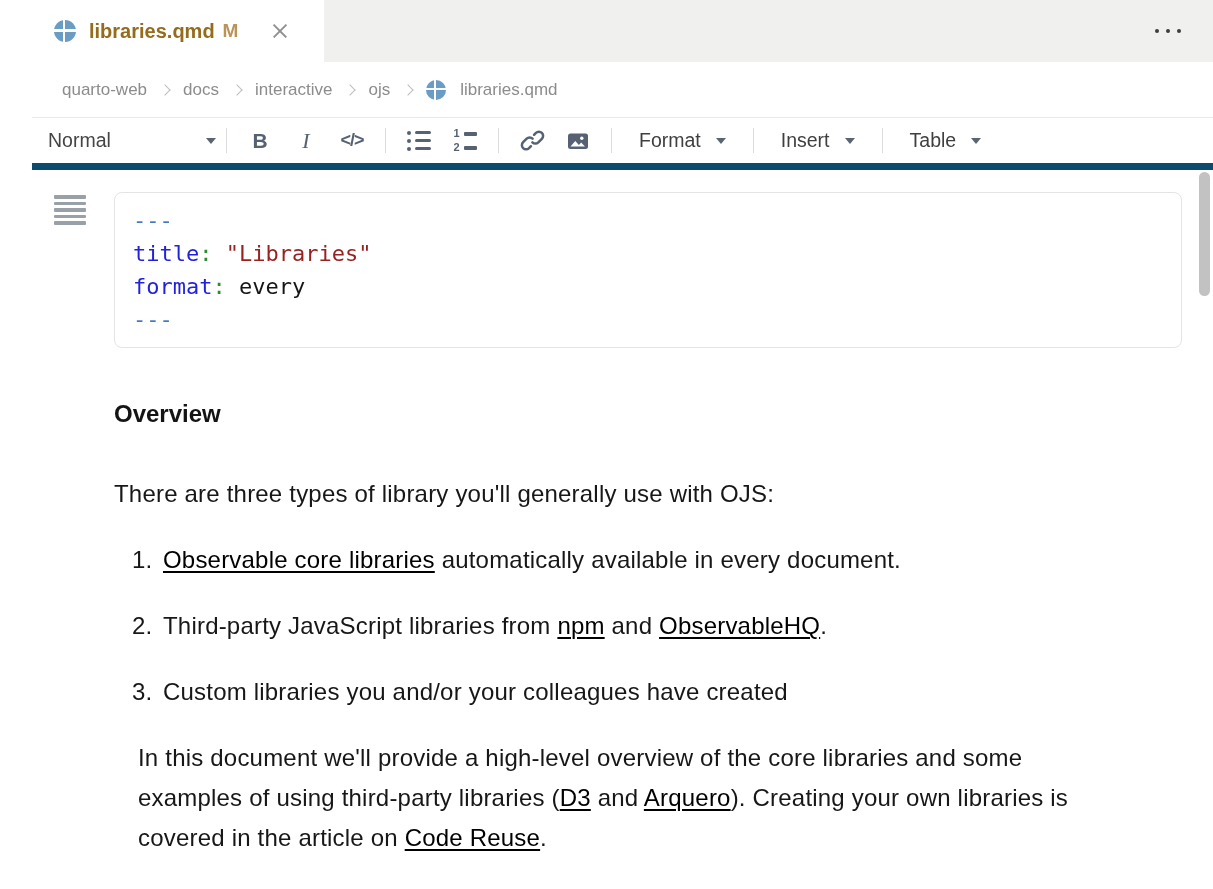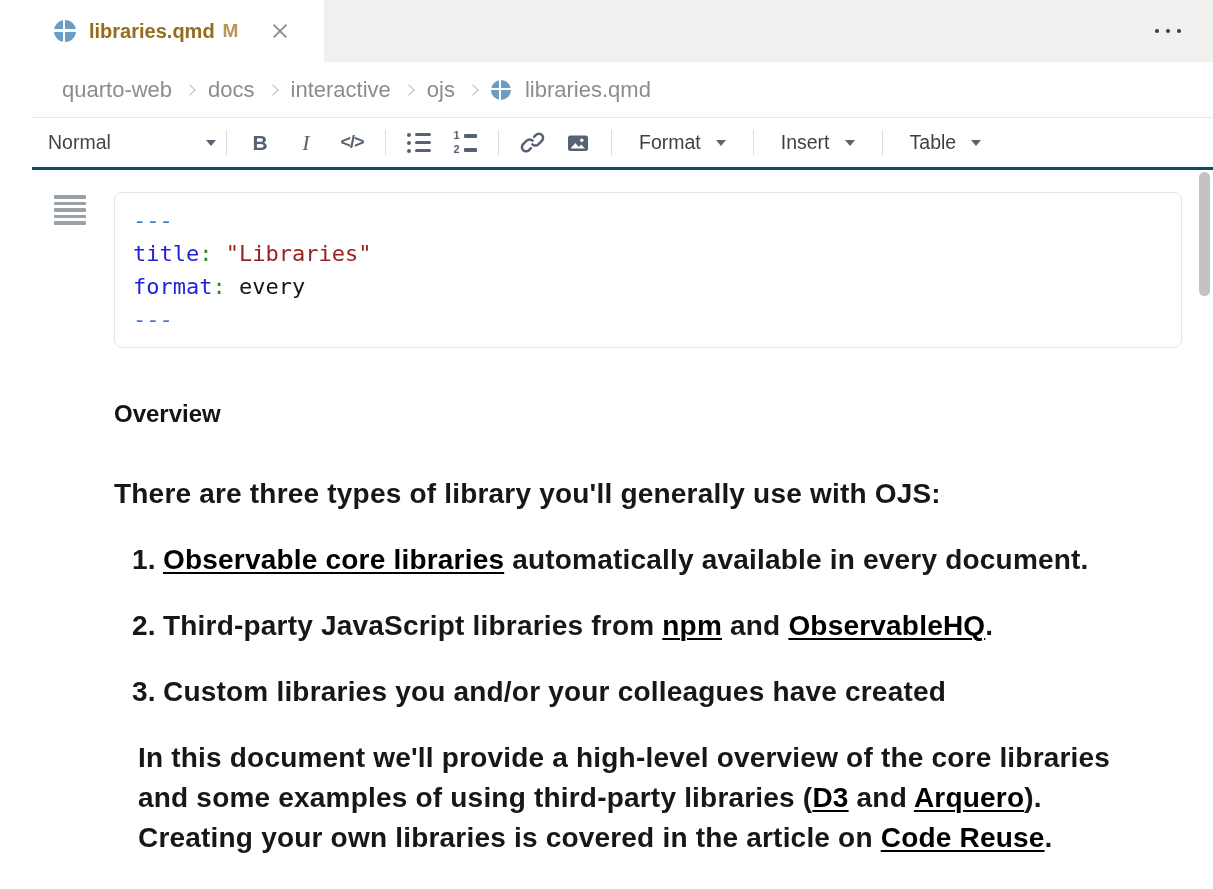"quarto-web" .breadcrumb { font-size: 22px -> 17px }
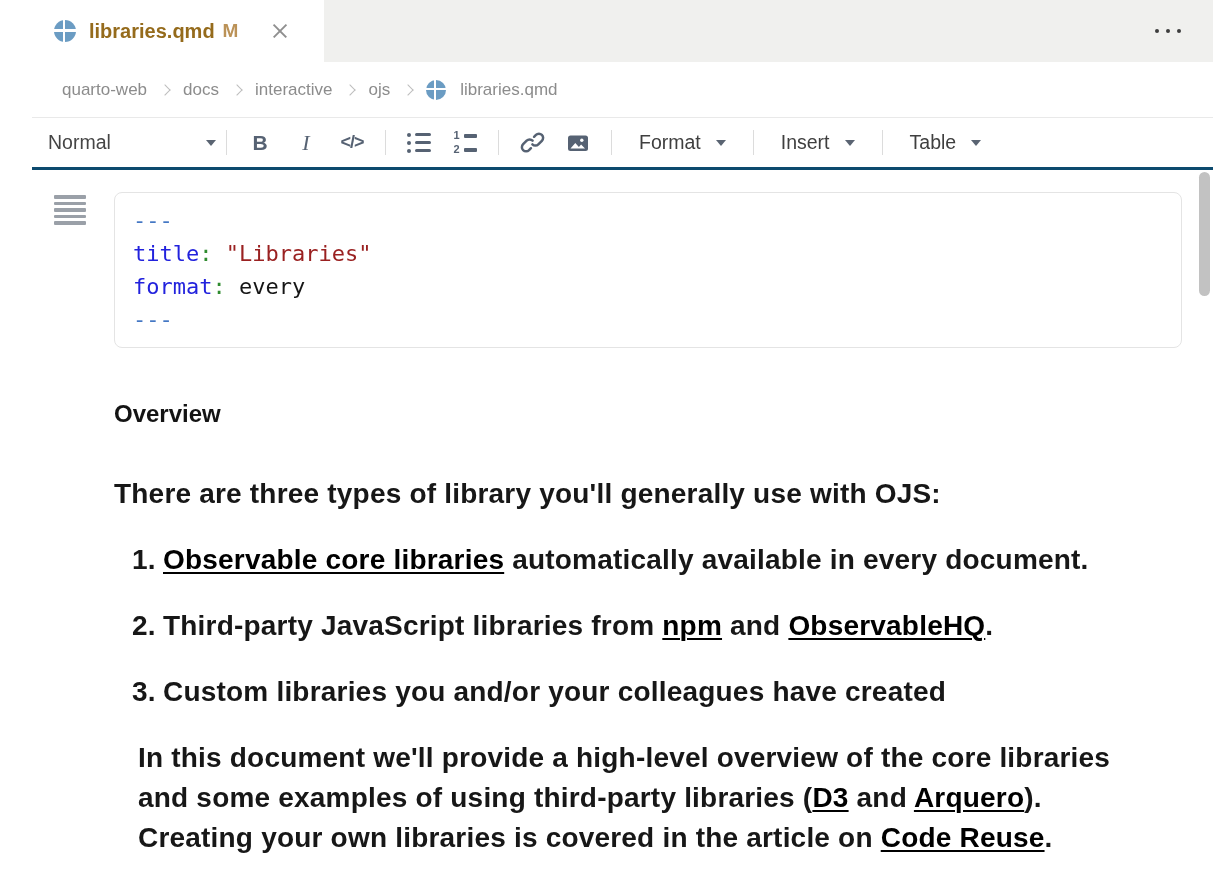"Normal" .toolbar { border-bottom: 3px solid #0c4a6e -> 7px solid #0c4a6e }
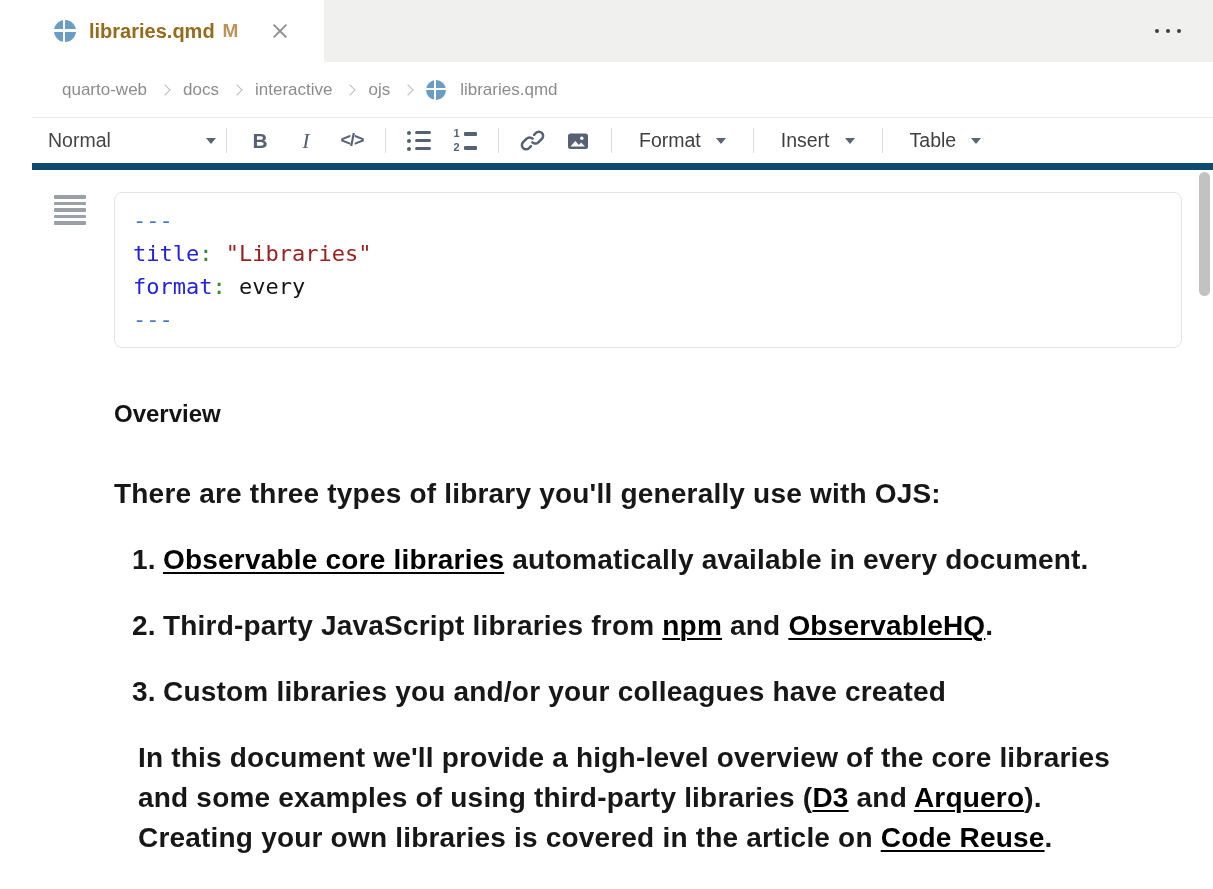"There are three types of" .prose { font-size: 28px -> 24px; font-weight: bold -> none }
